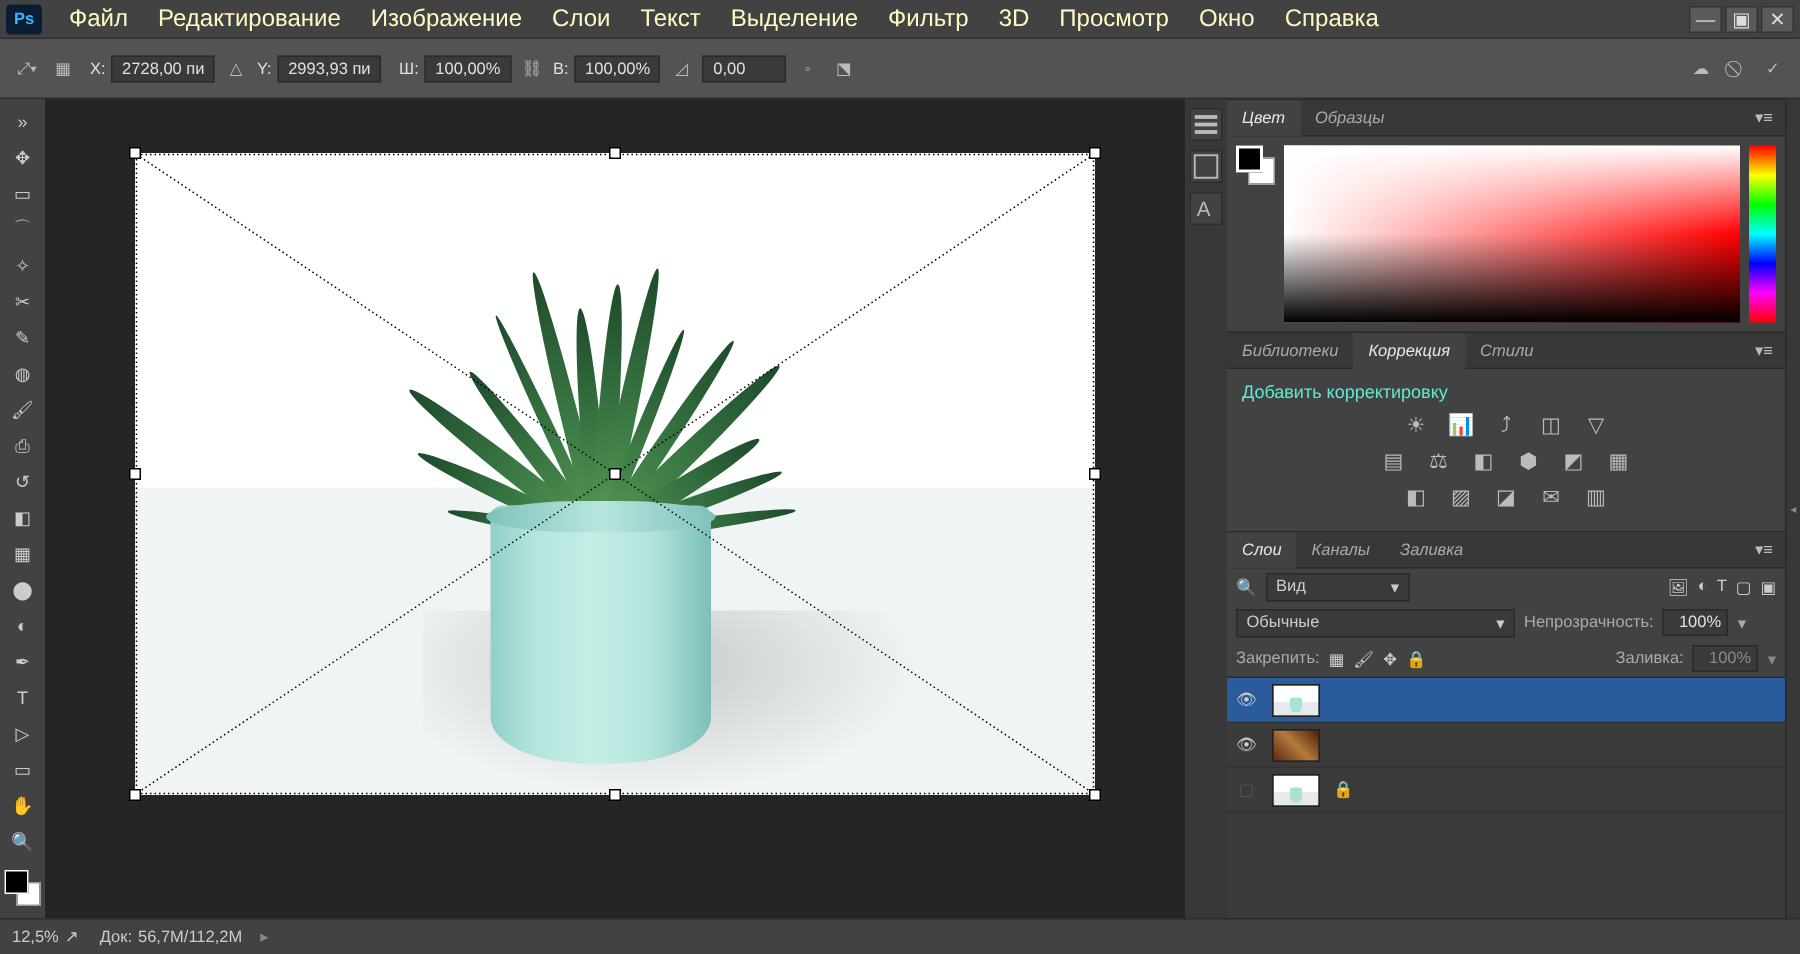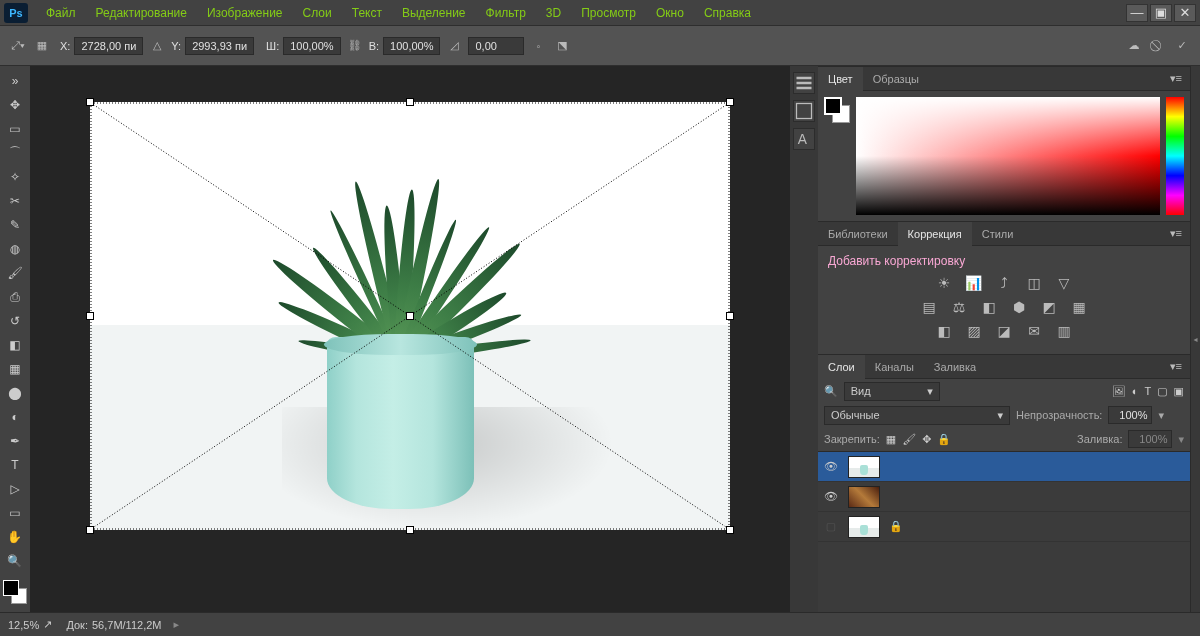"Файл" .menubar .item { color: #84cc16 -> #fef9c3; font-size: 12px -> 16px }
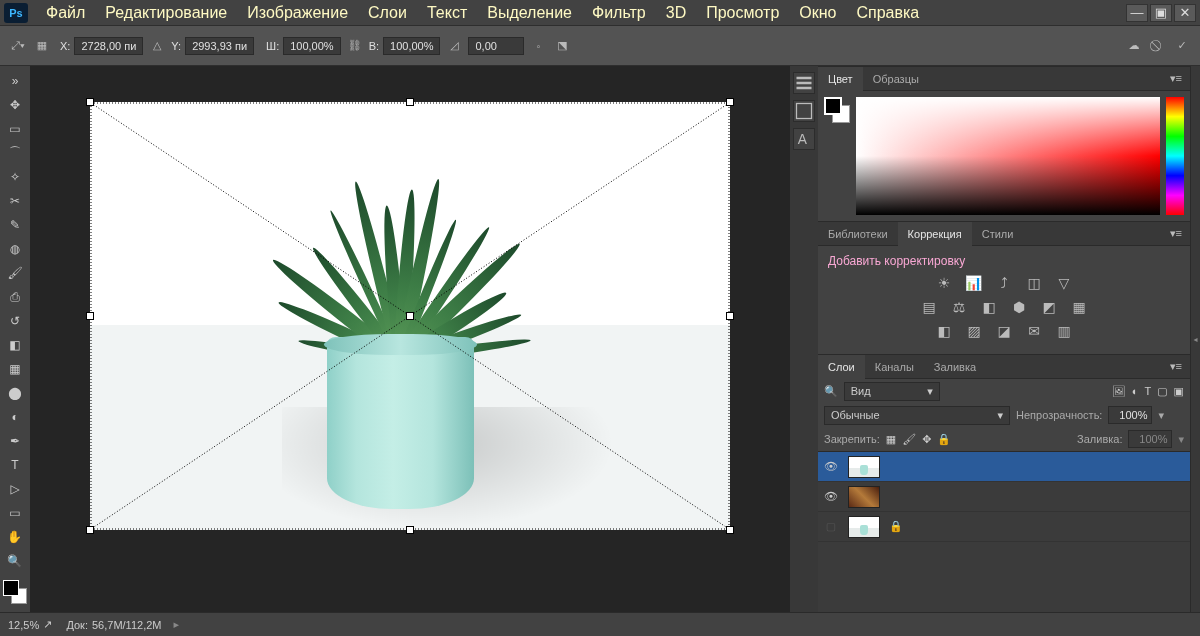"Цвет" .panel-tabs .tab { font-style: none -> italic }
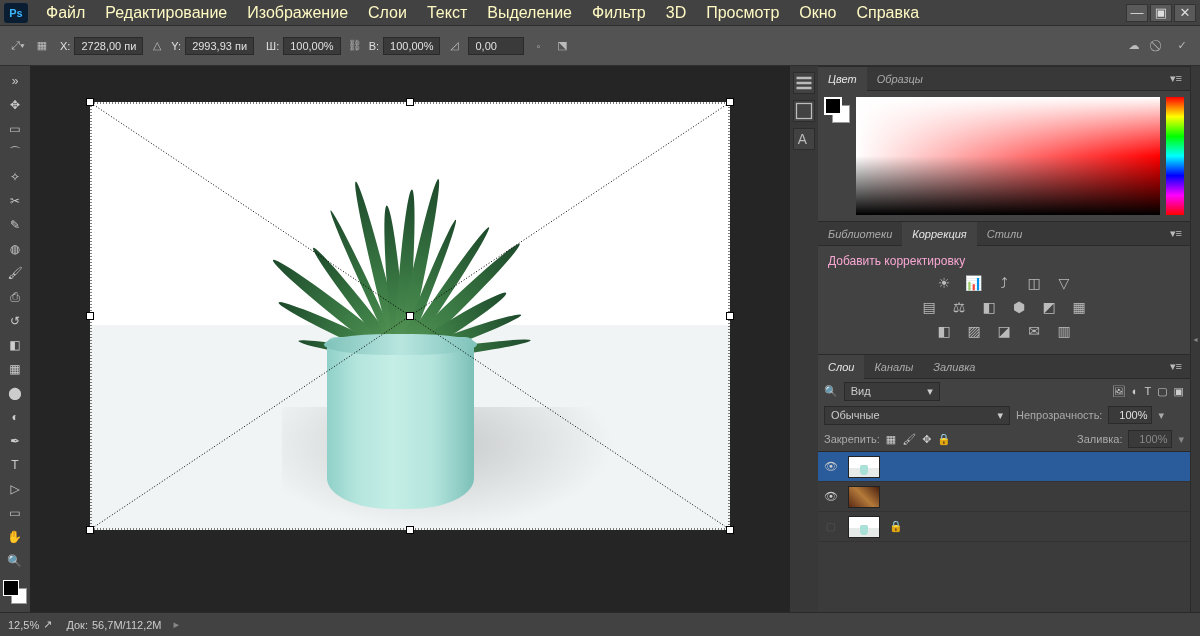"Добавить корректировку" div { color: #f9a8d4 -> #5eead4 }
